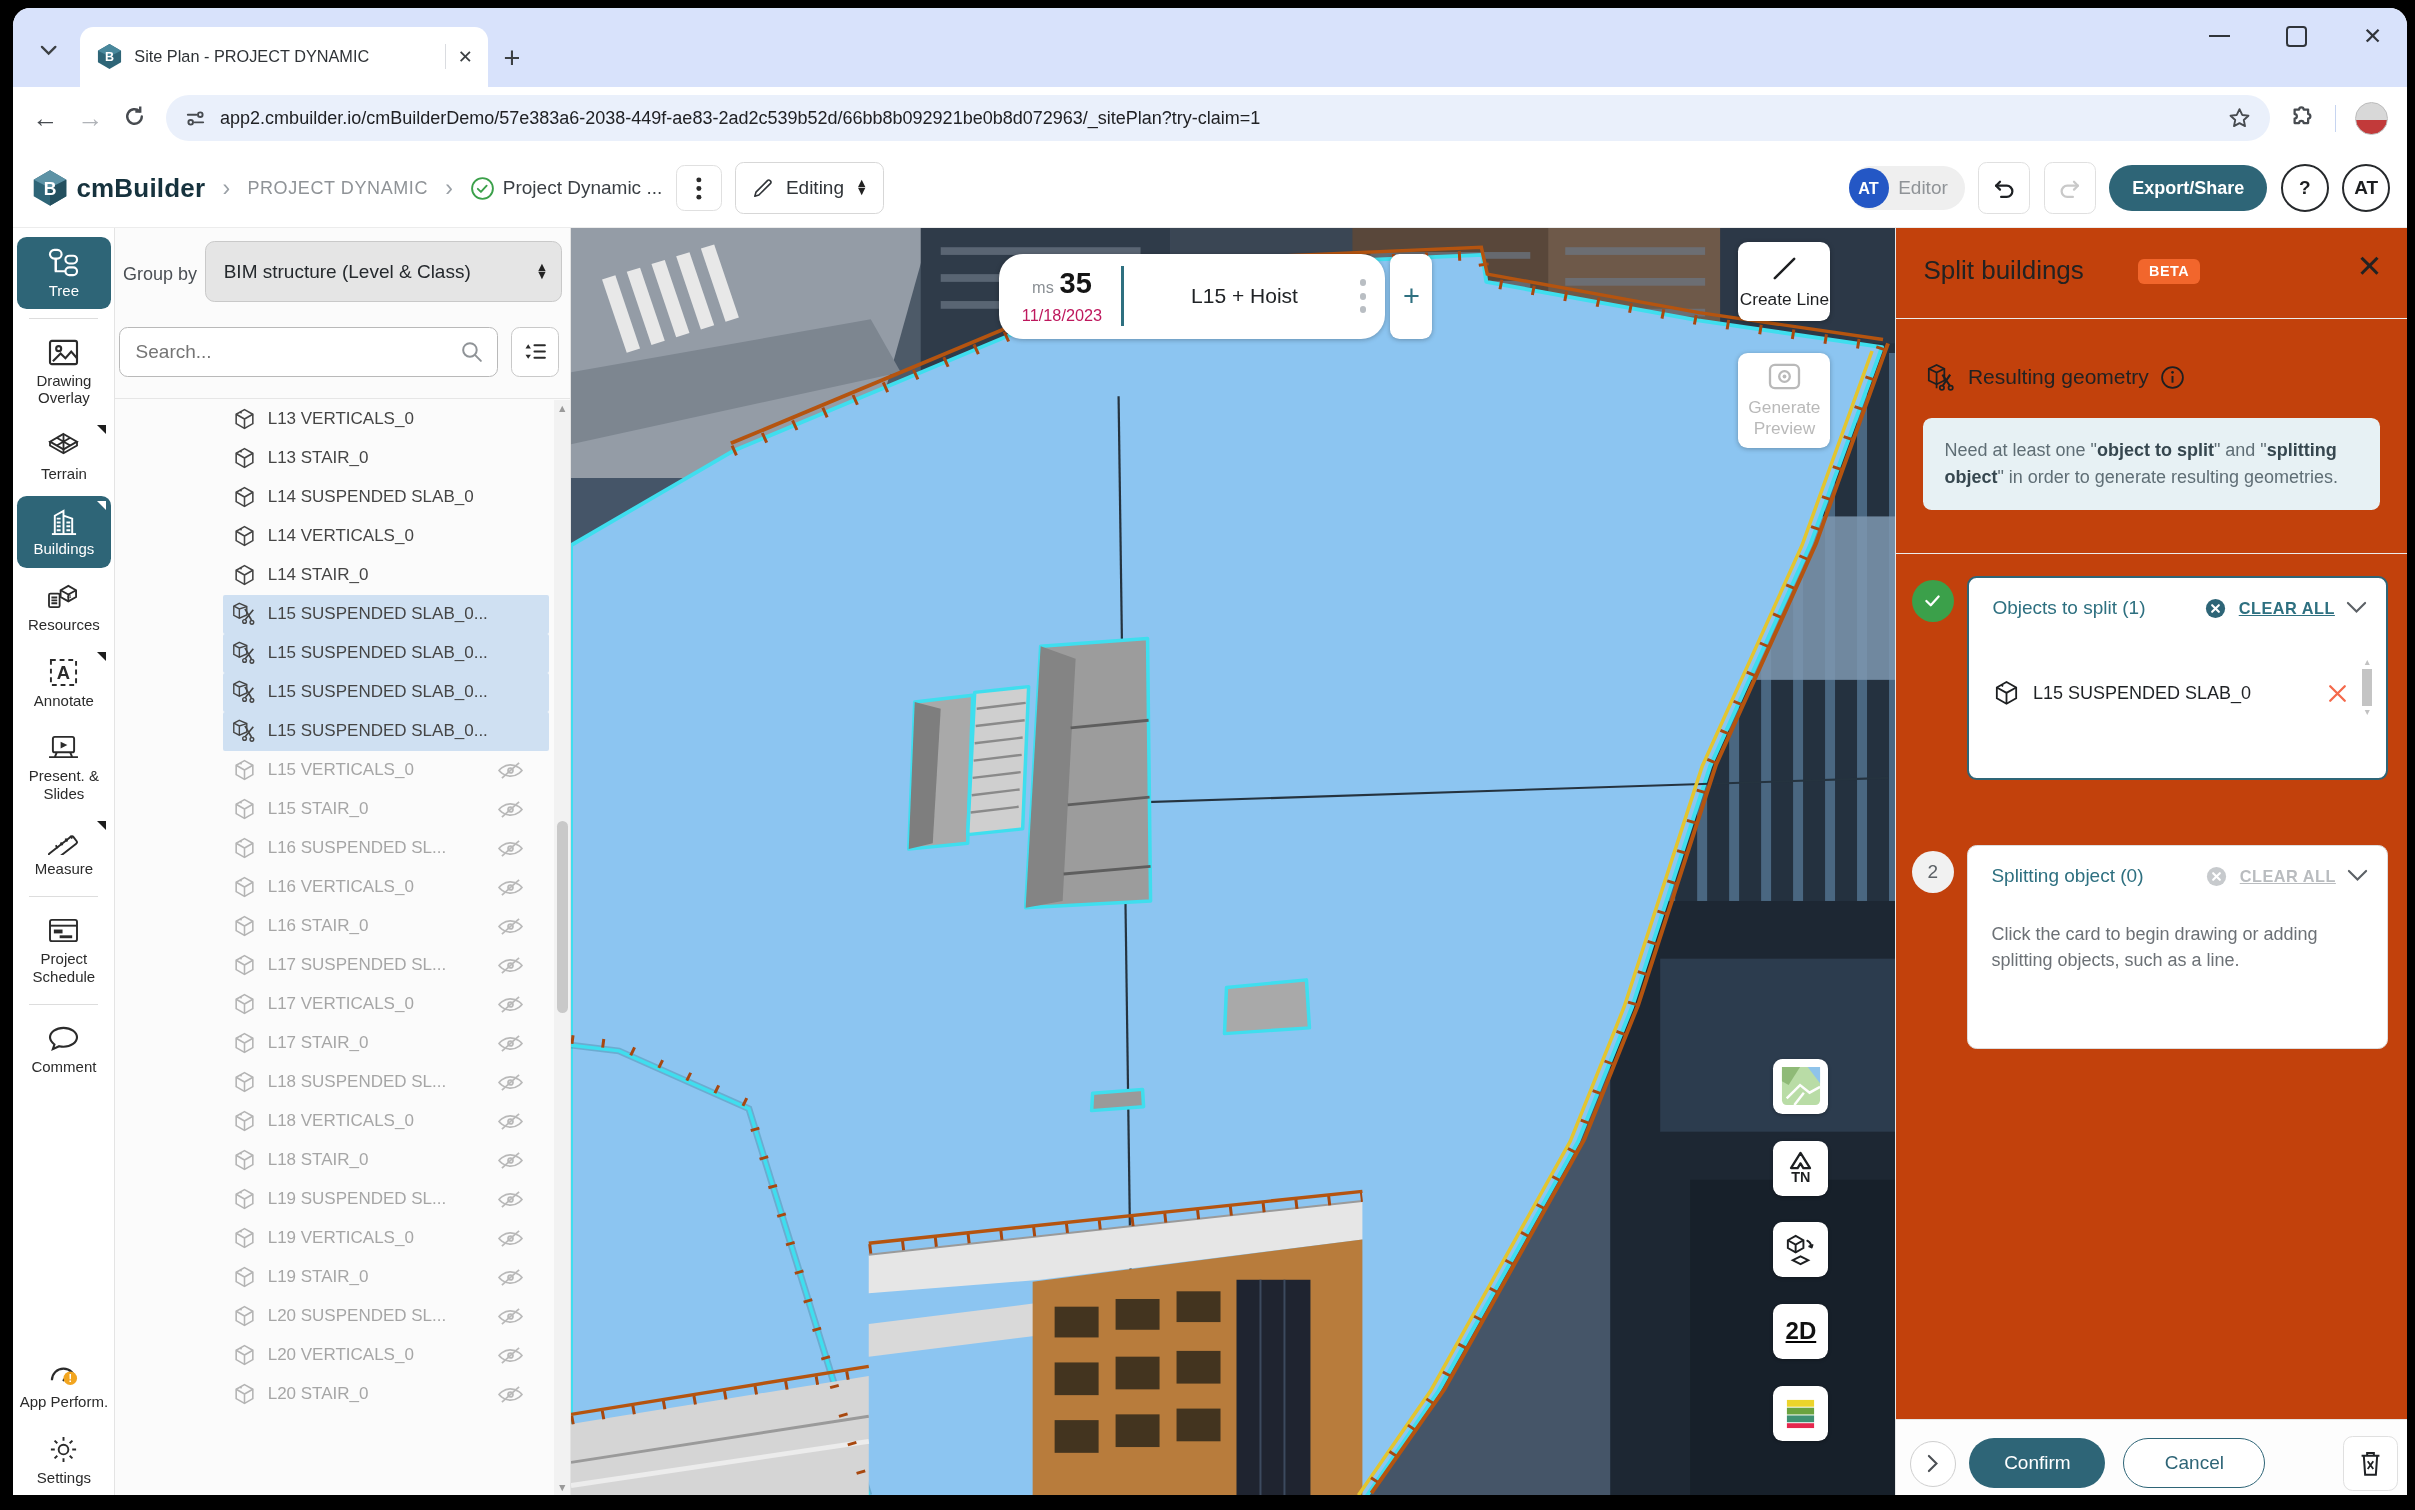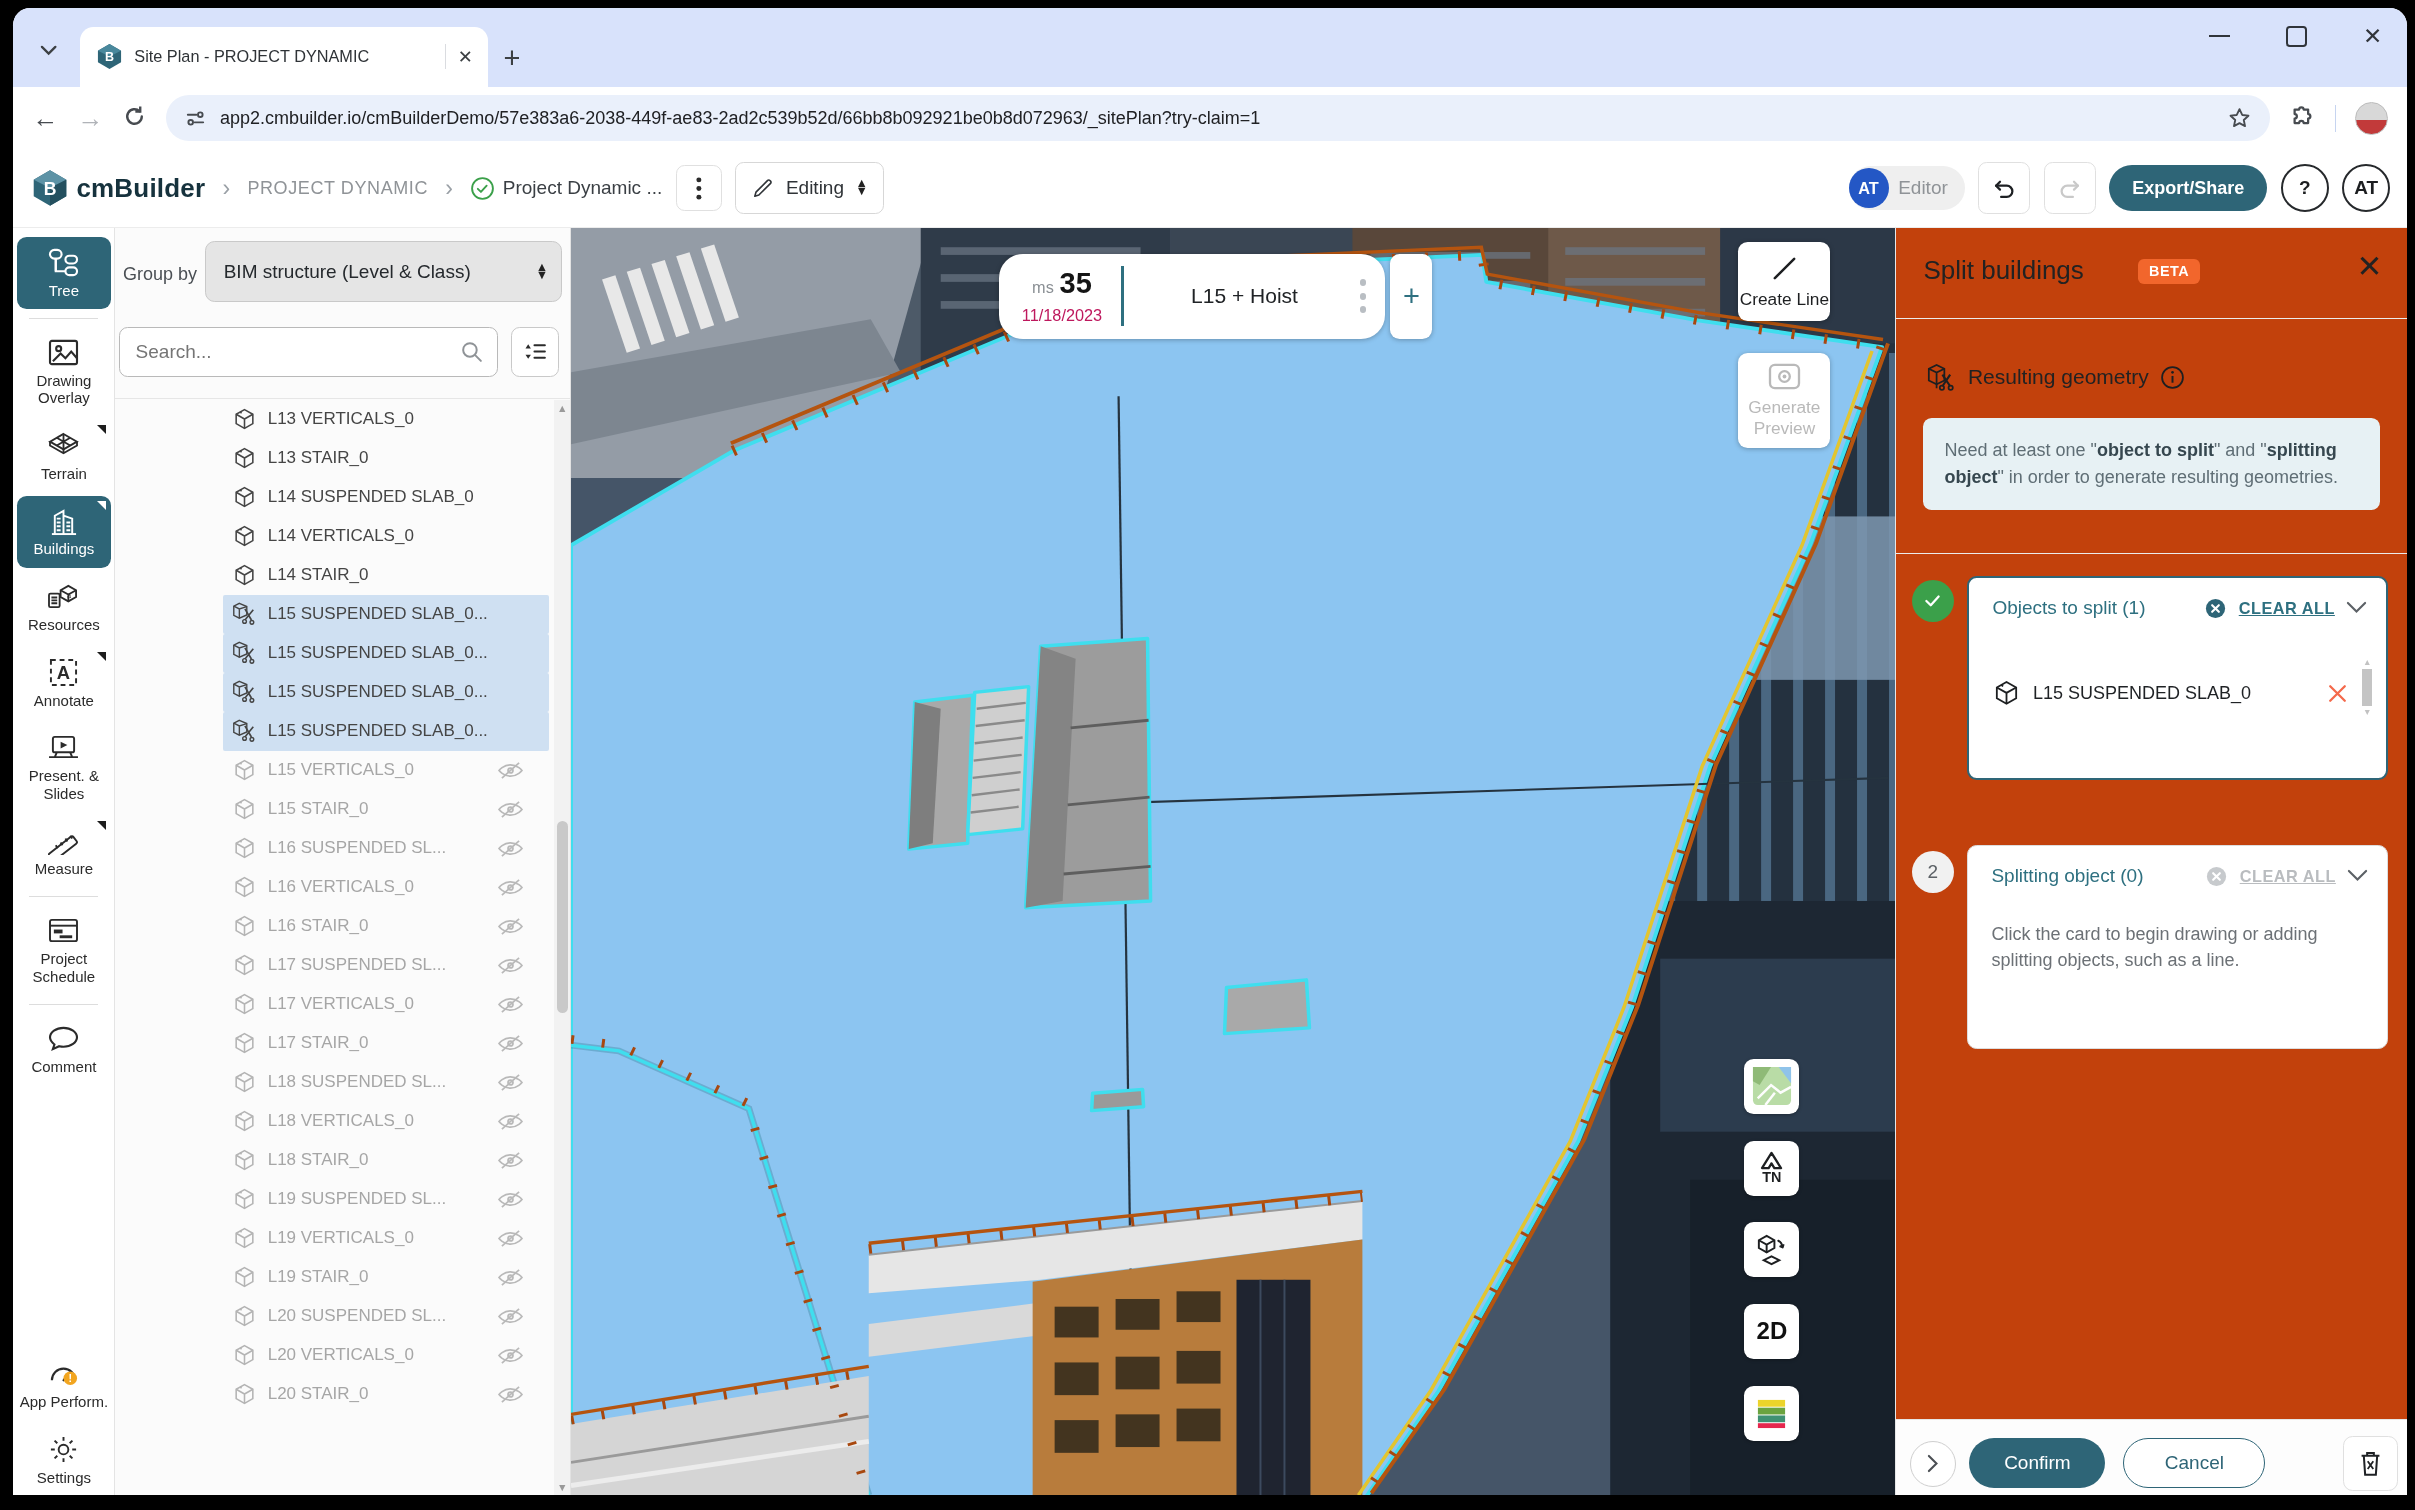"TN" .float-btn { left: 1173px -> 1202px }
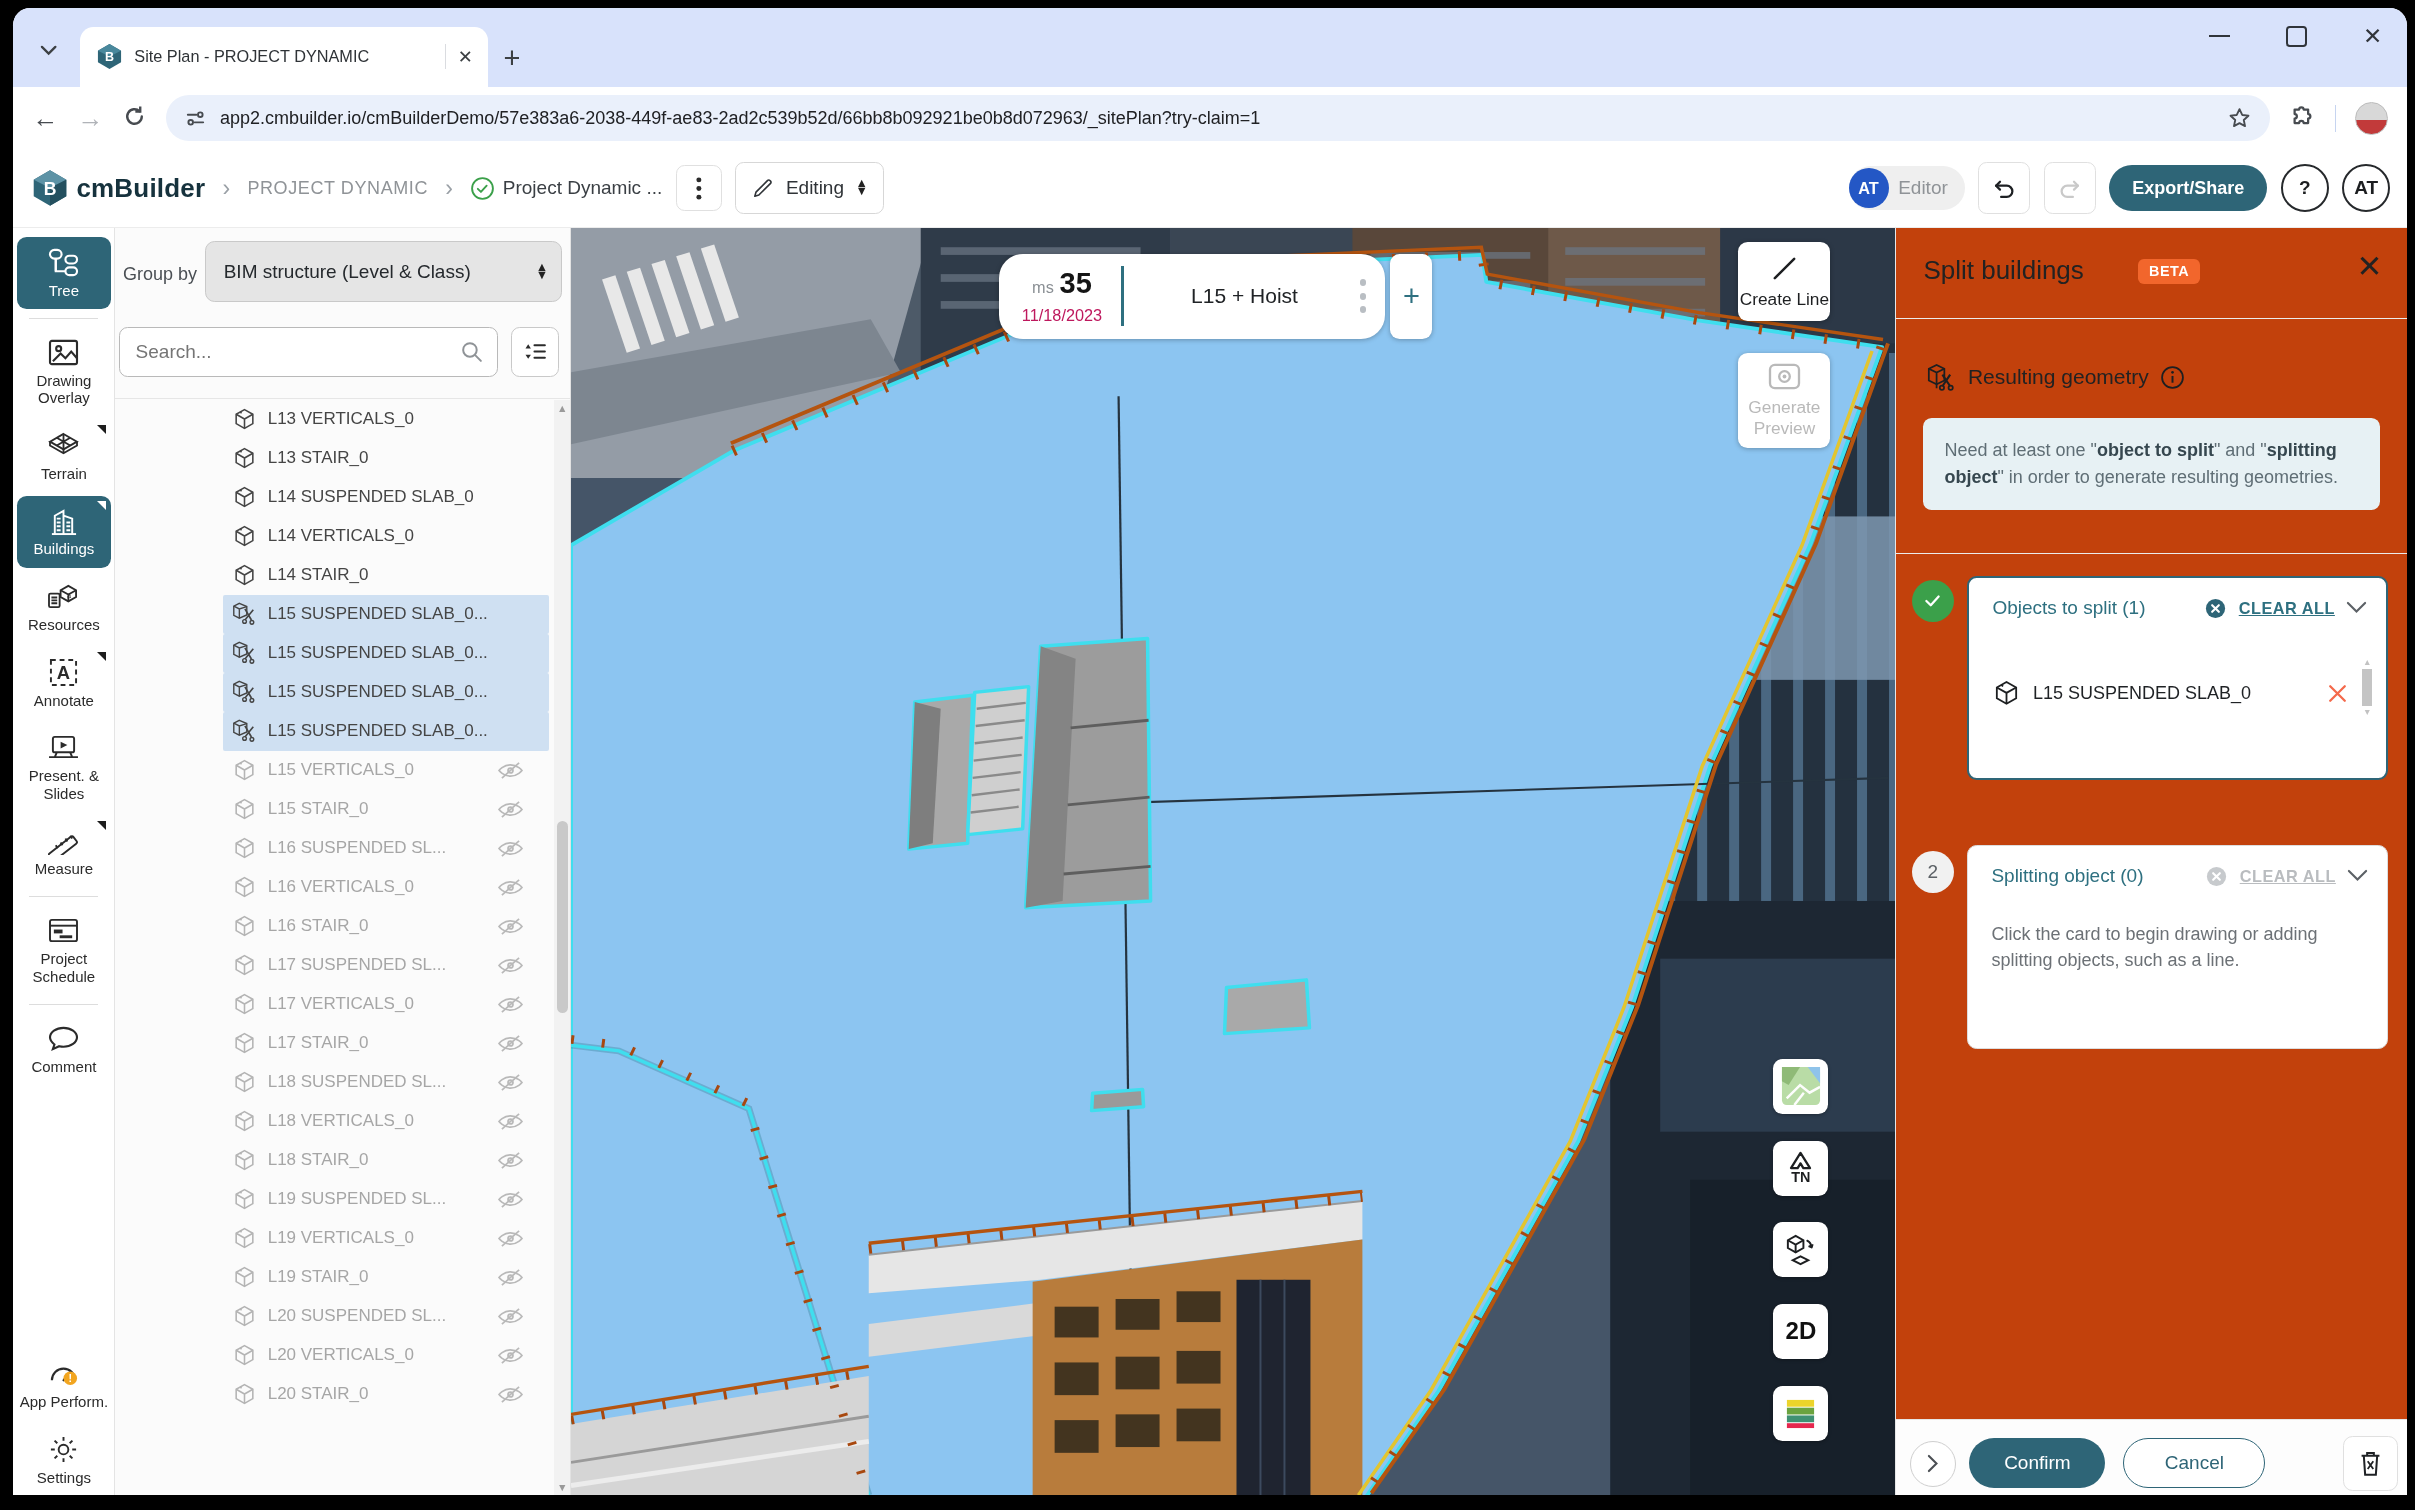"2D" div.float-btn { text-decoration: none -> underline }
